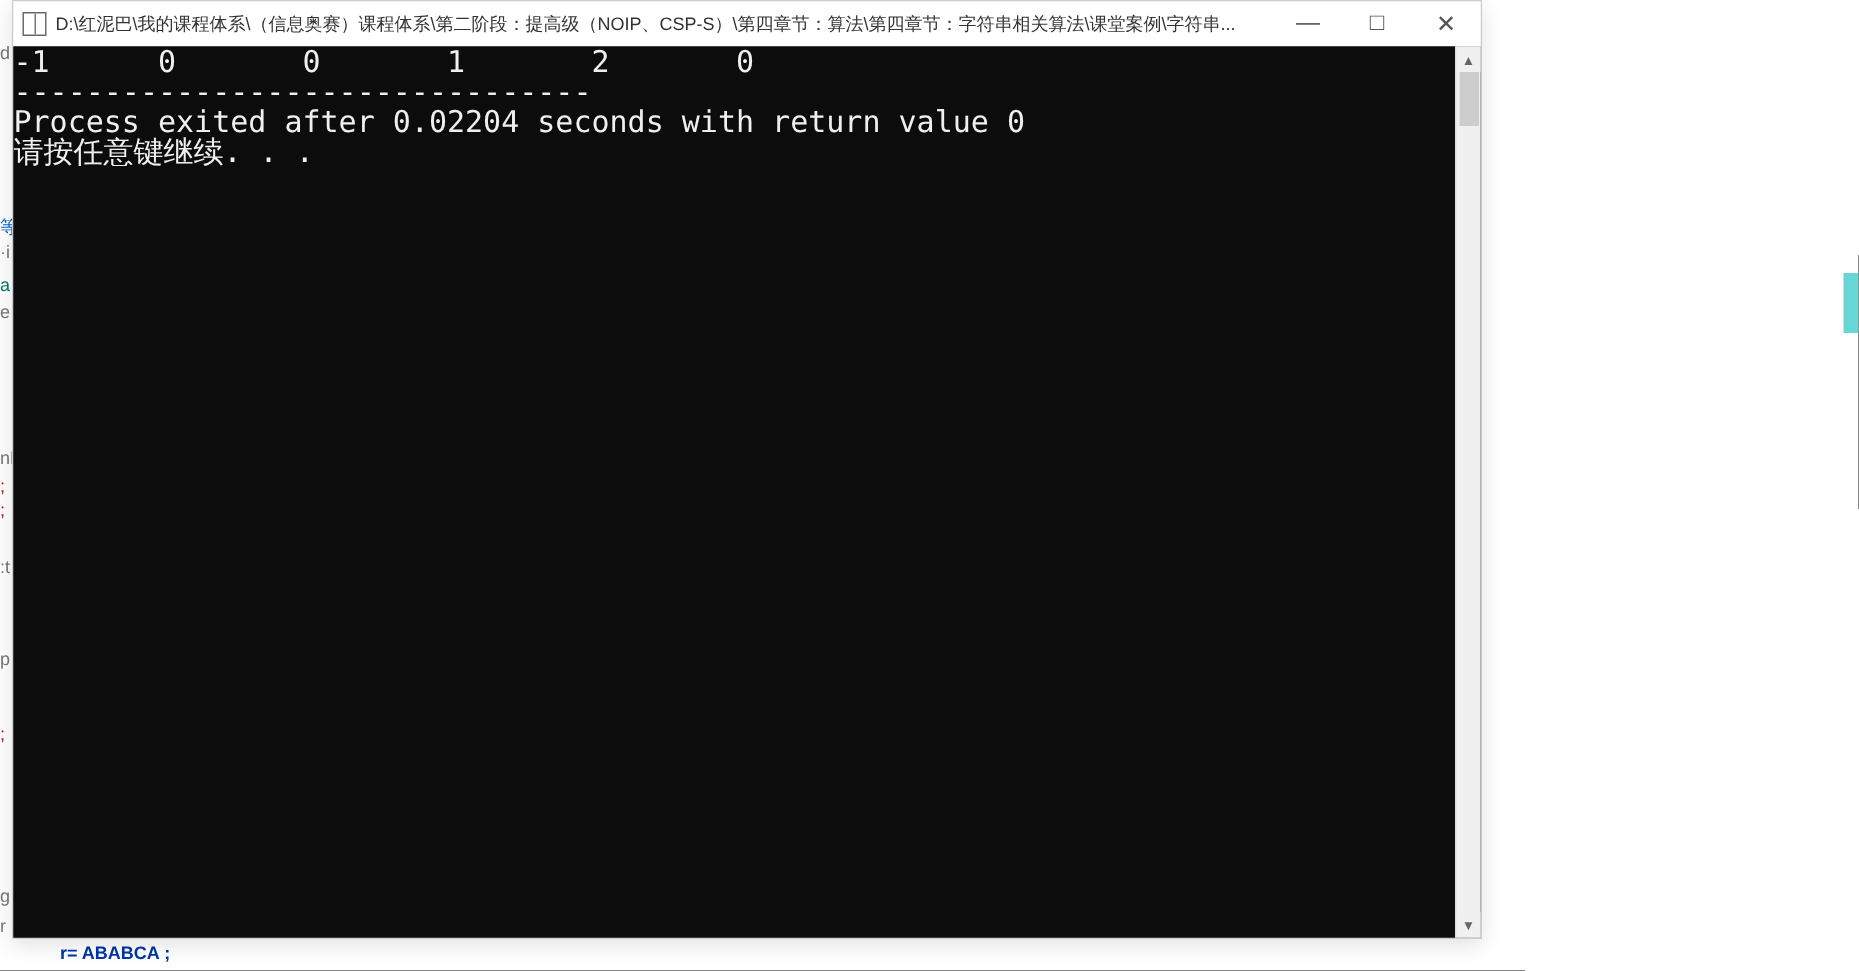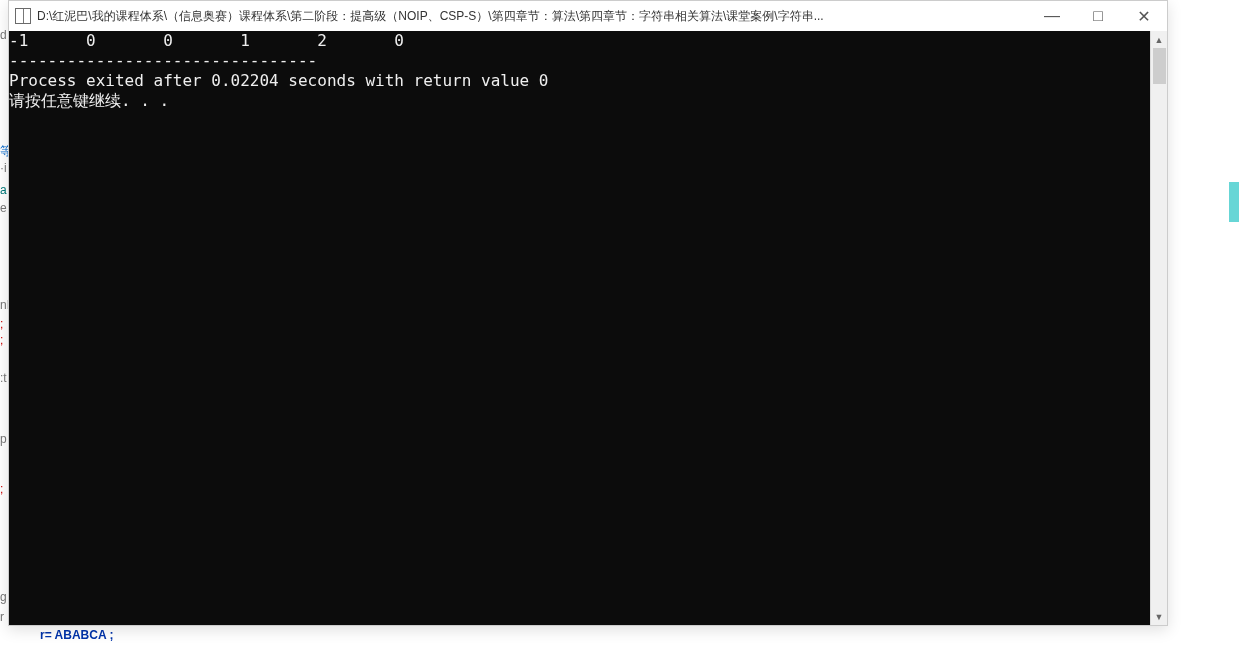"D:\红泥巴\我的课程体系\（信息奥赛）课程体系\第二阶段：提高级（NOIP、C" .window { width: 1160px -> 980px }
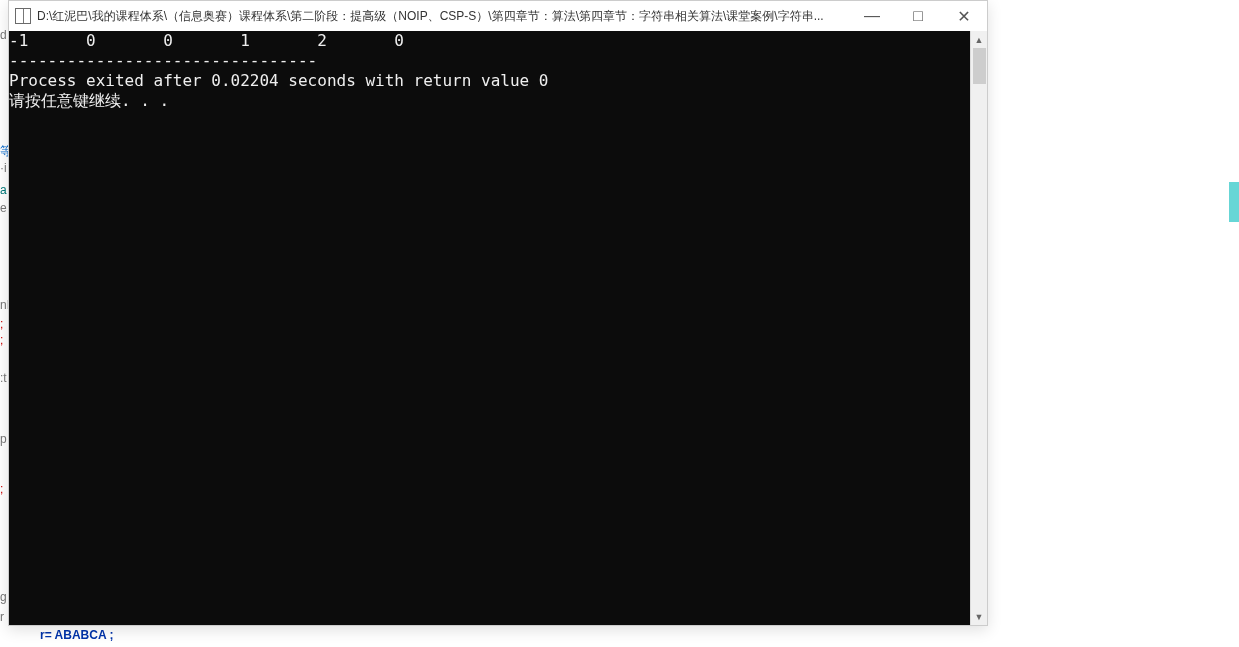"-1 0 0 1 2" .console { font-size: 16px -> 20px }
